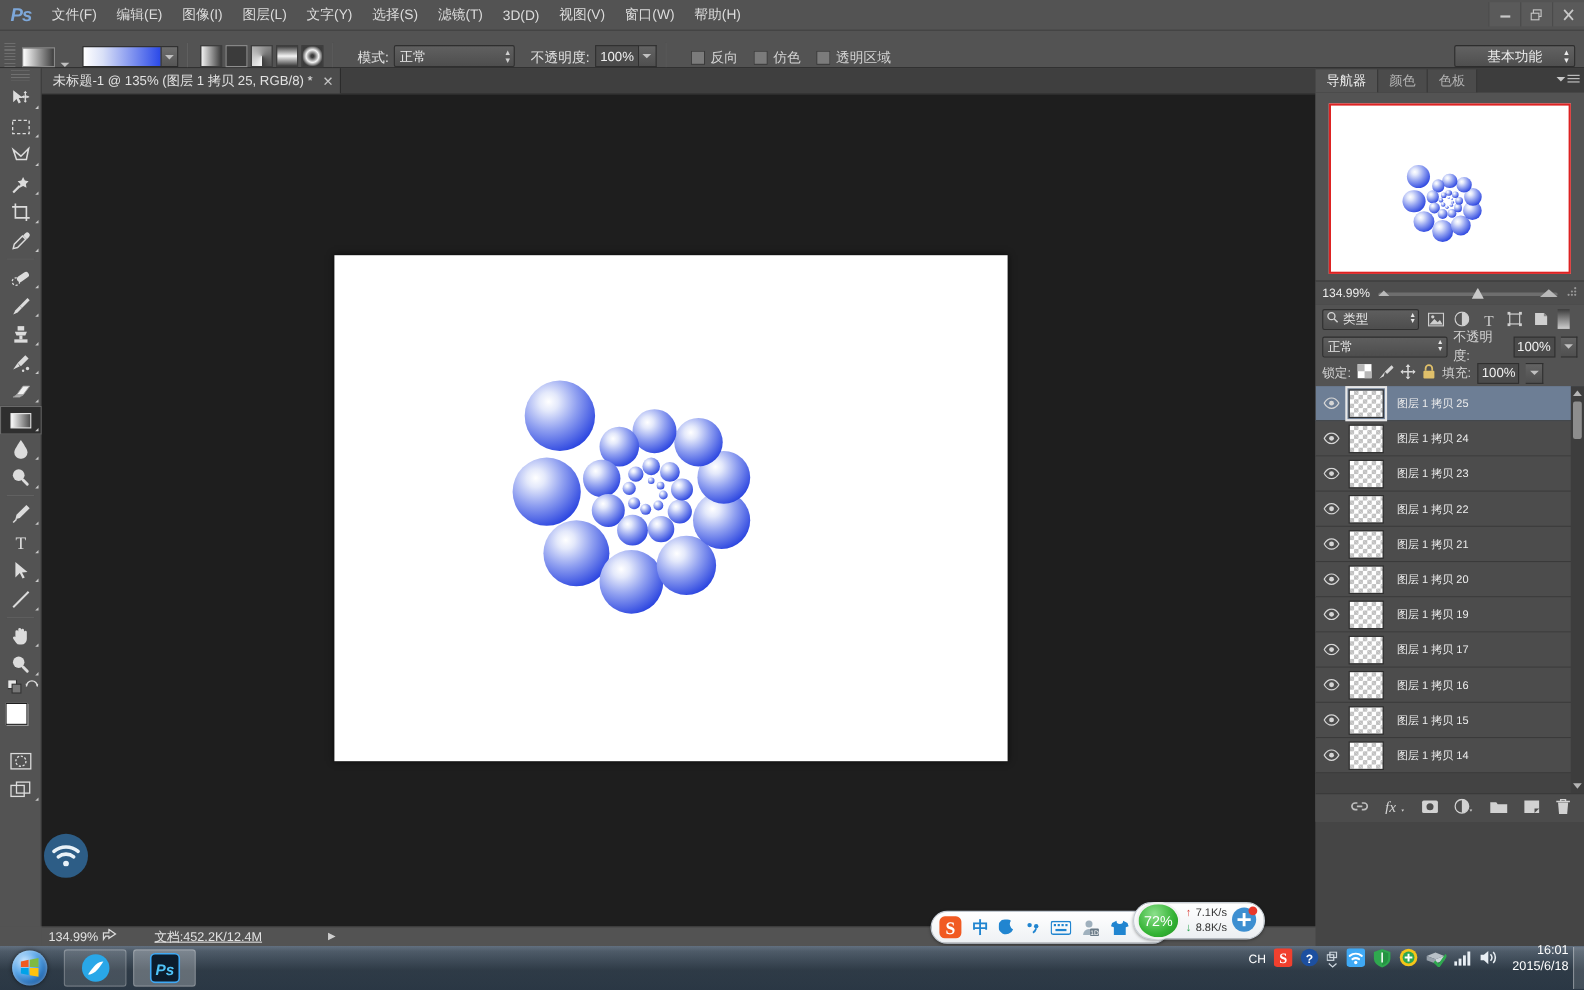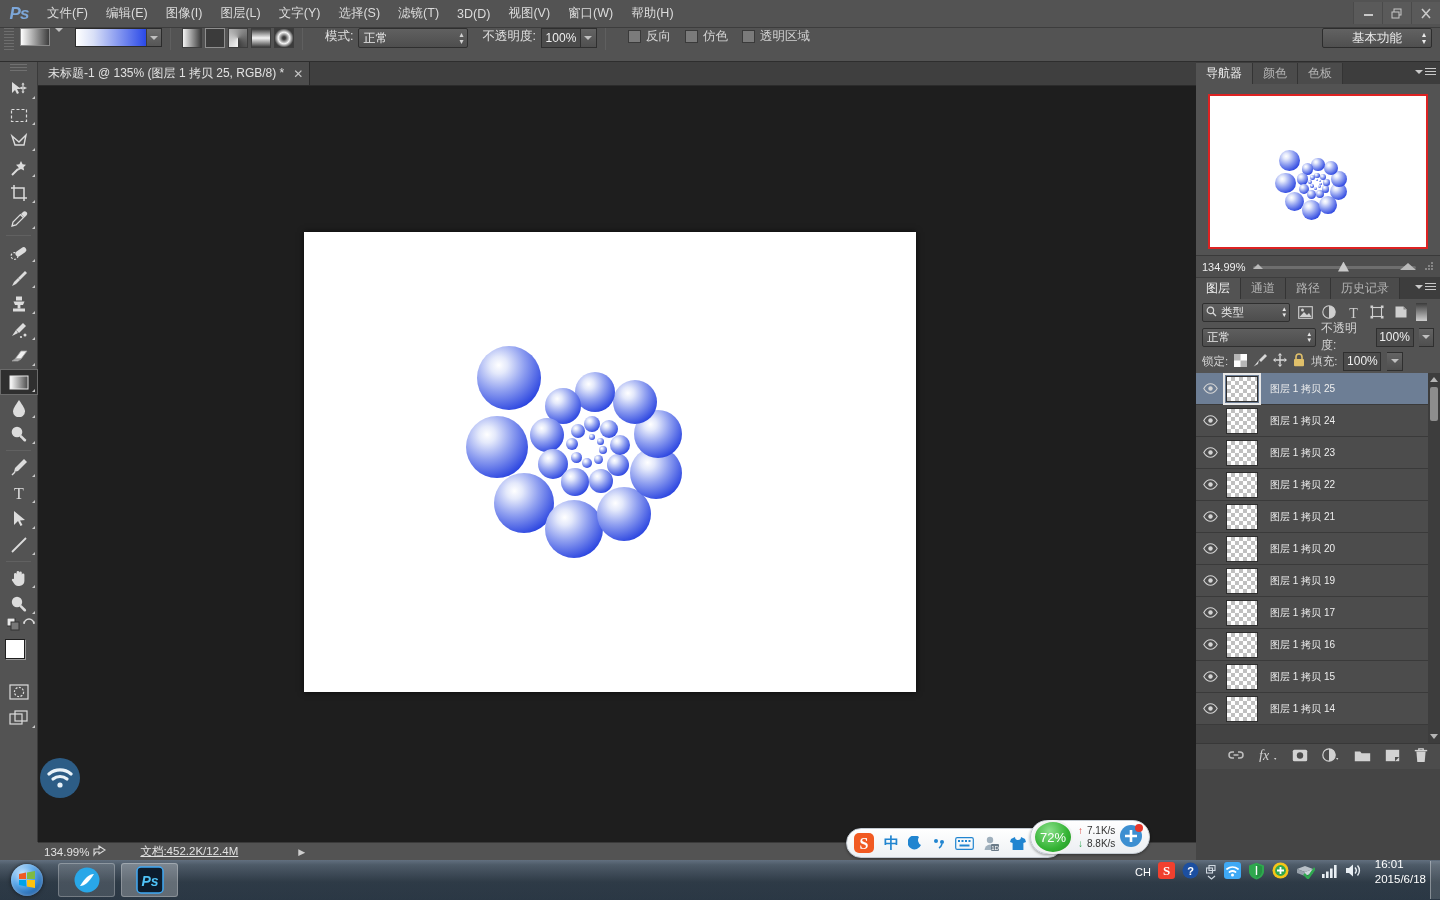"模式:" .optionsbar { align-items: flex-start -> flex-end }
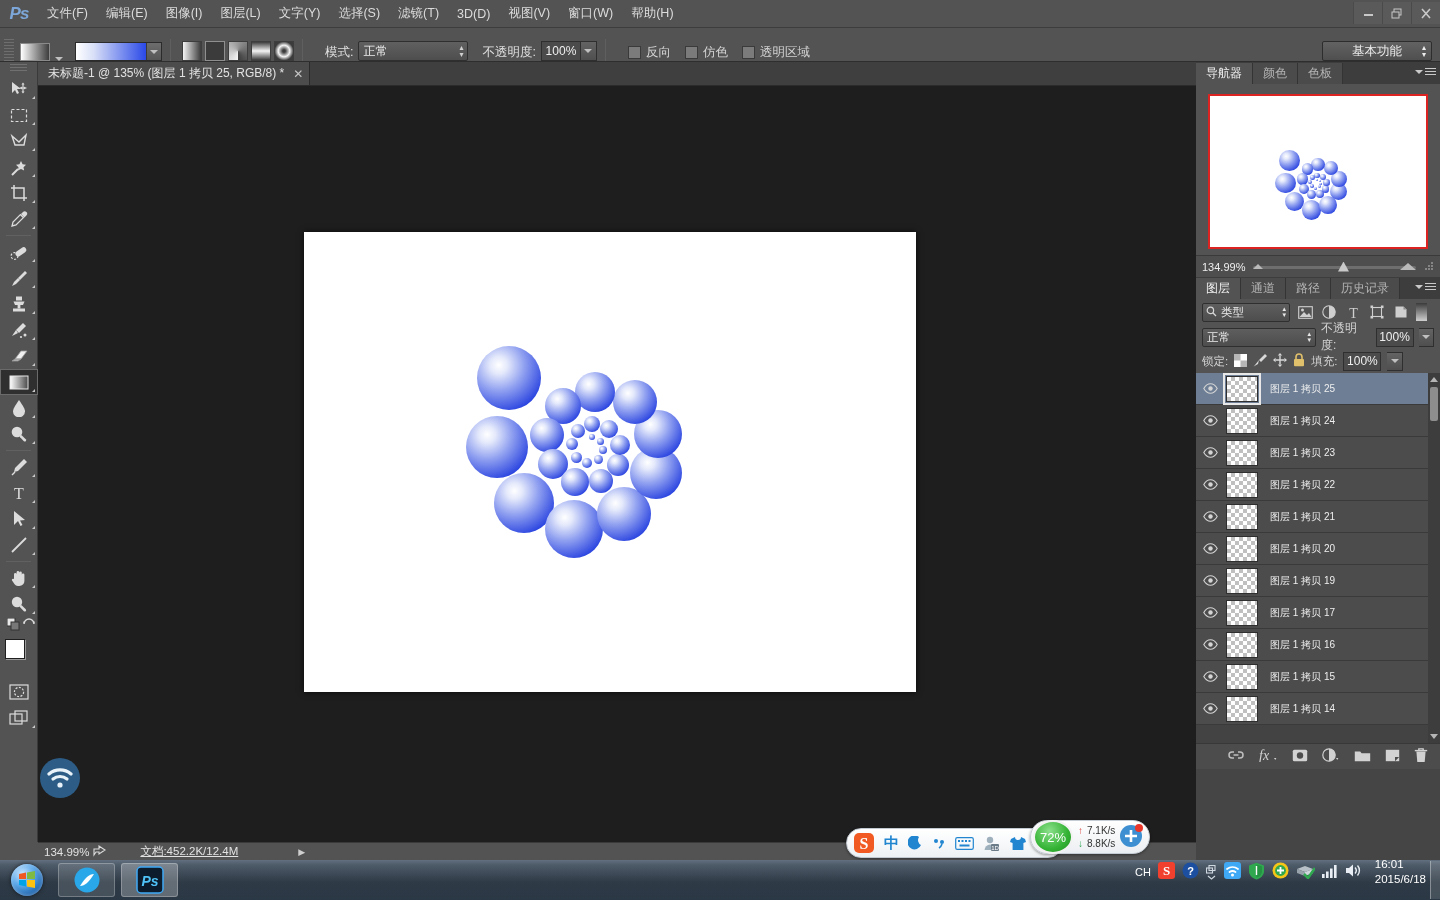"图层" div.panel-tabrow { html: <div> <div> <div>图层</div> <div>通道</div> <div>路径</div> <div>历史记录</div> </div> <div> <div></div> <div> <div></div> <div></div> <div></div> </div> </div> </div> -> none }
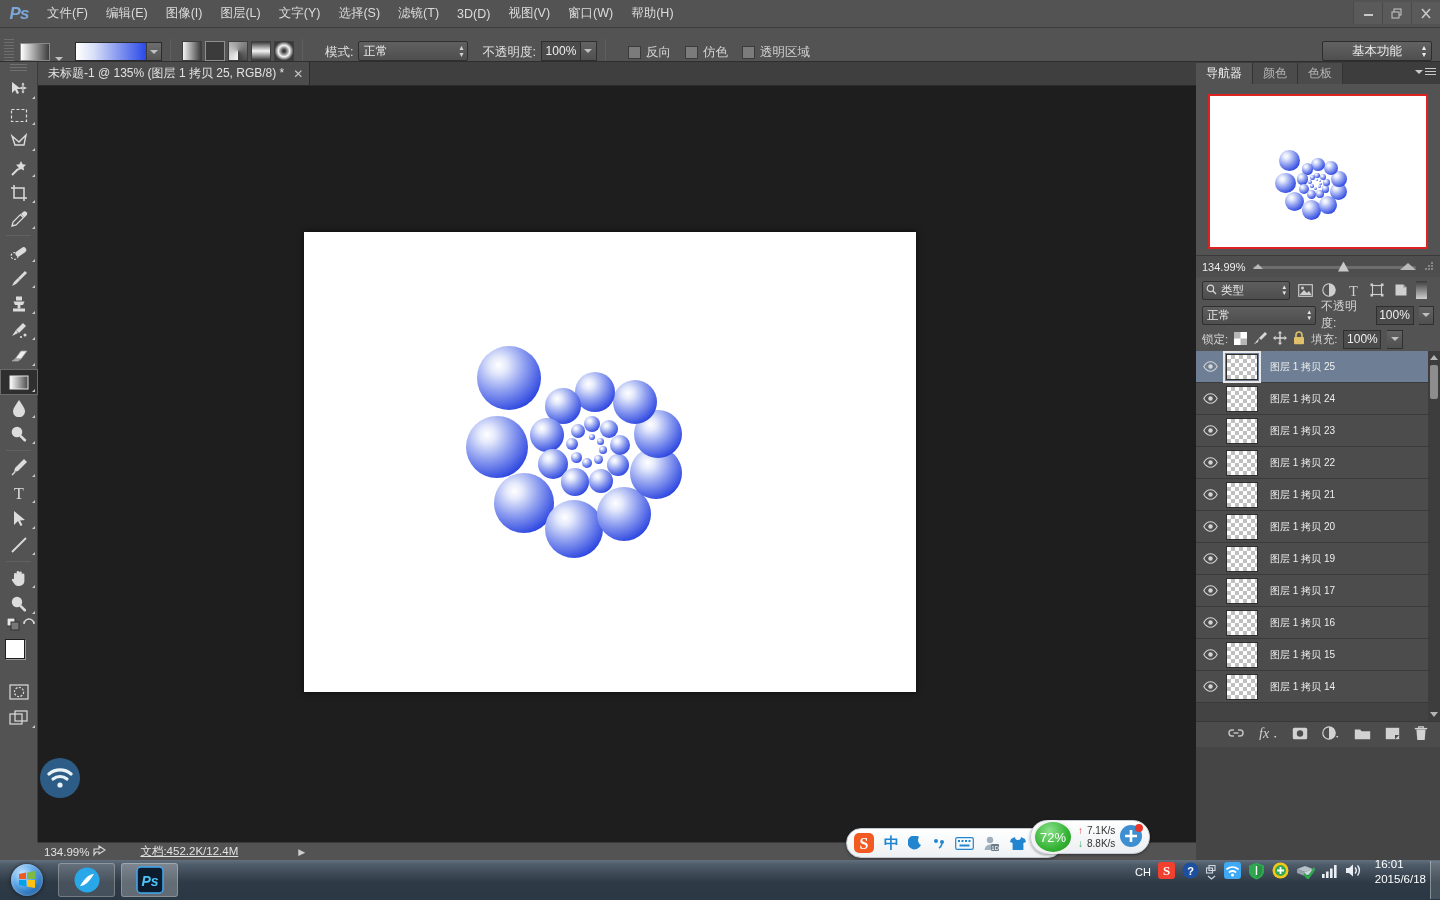"16:01" .clock { text-align: left -> right }
